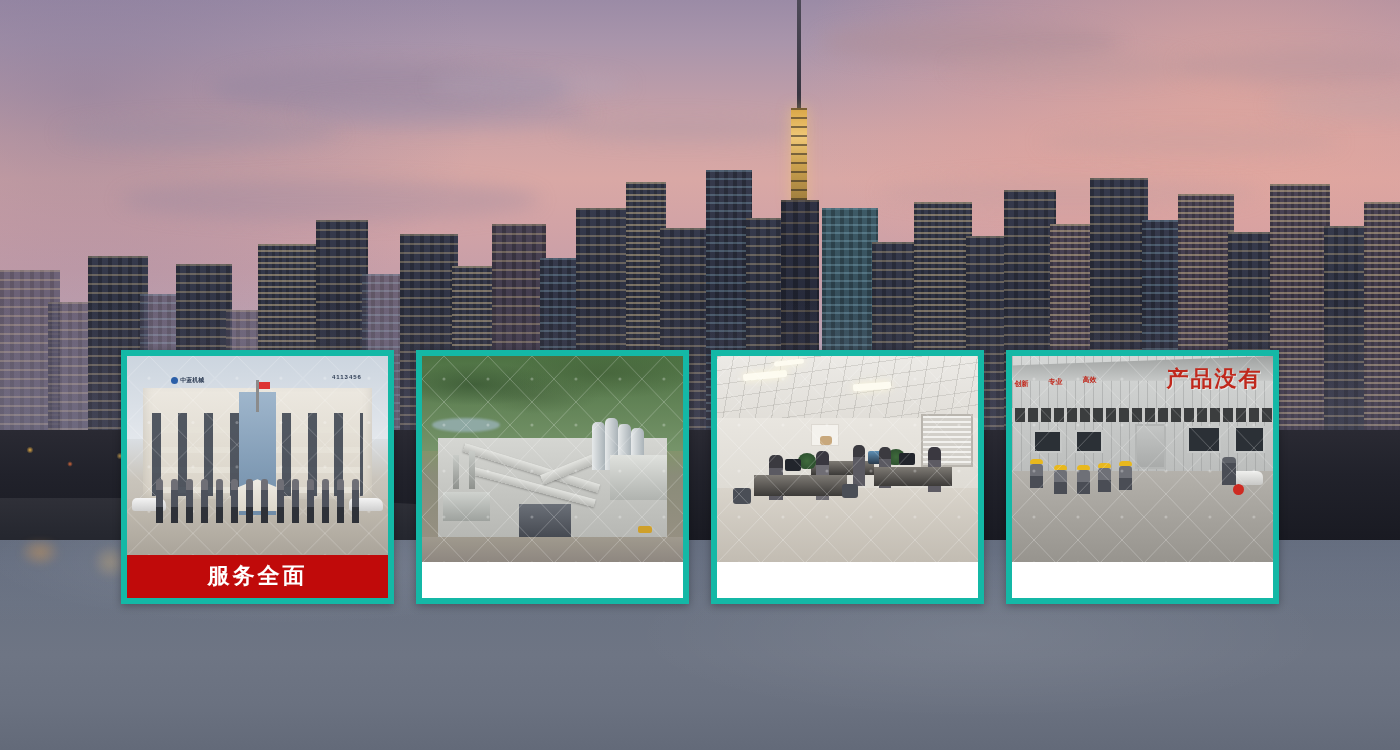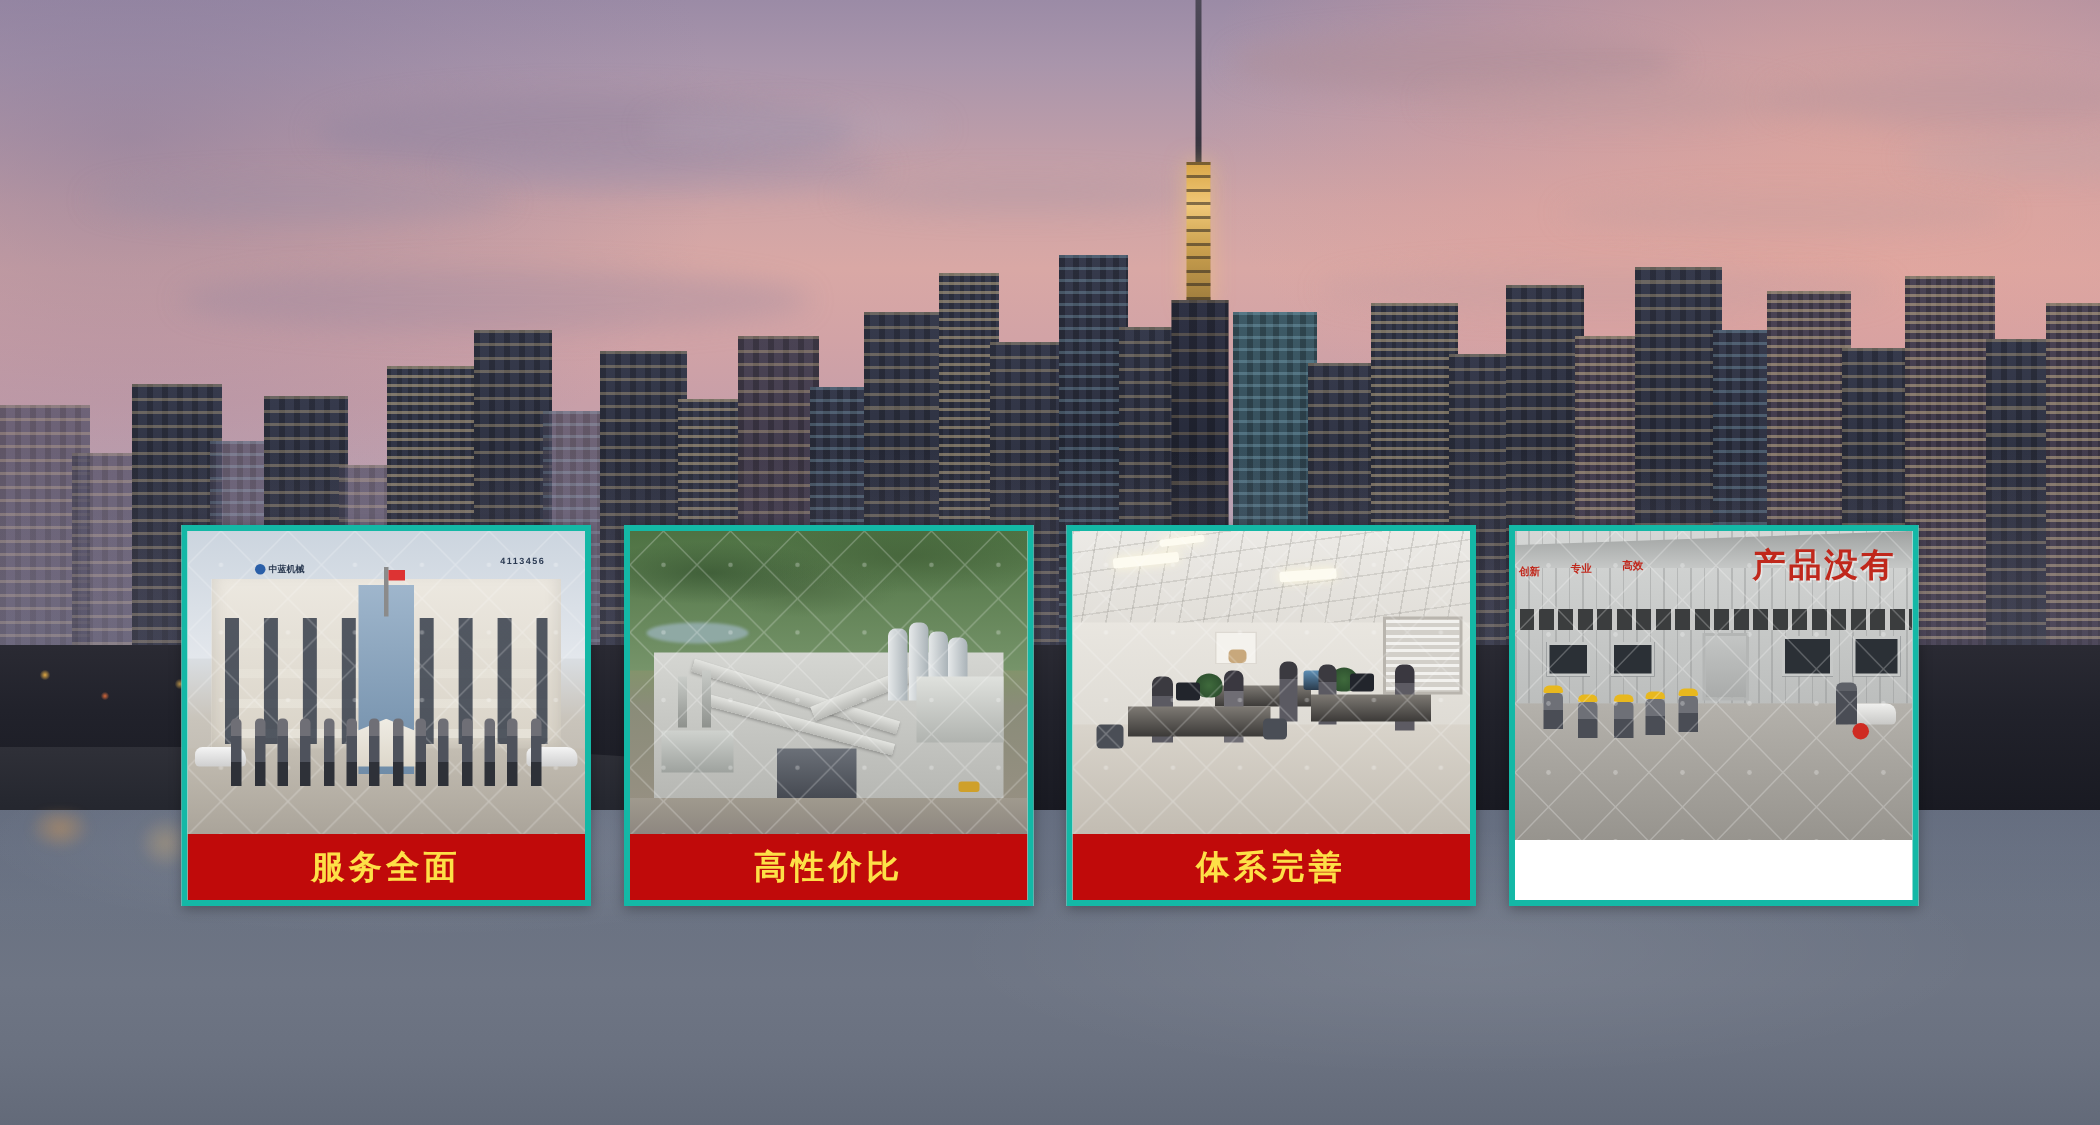"产品没有" .card { border: 4px solid #14b8a6 -> 6px solid #14b8a6 }
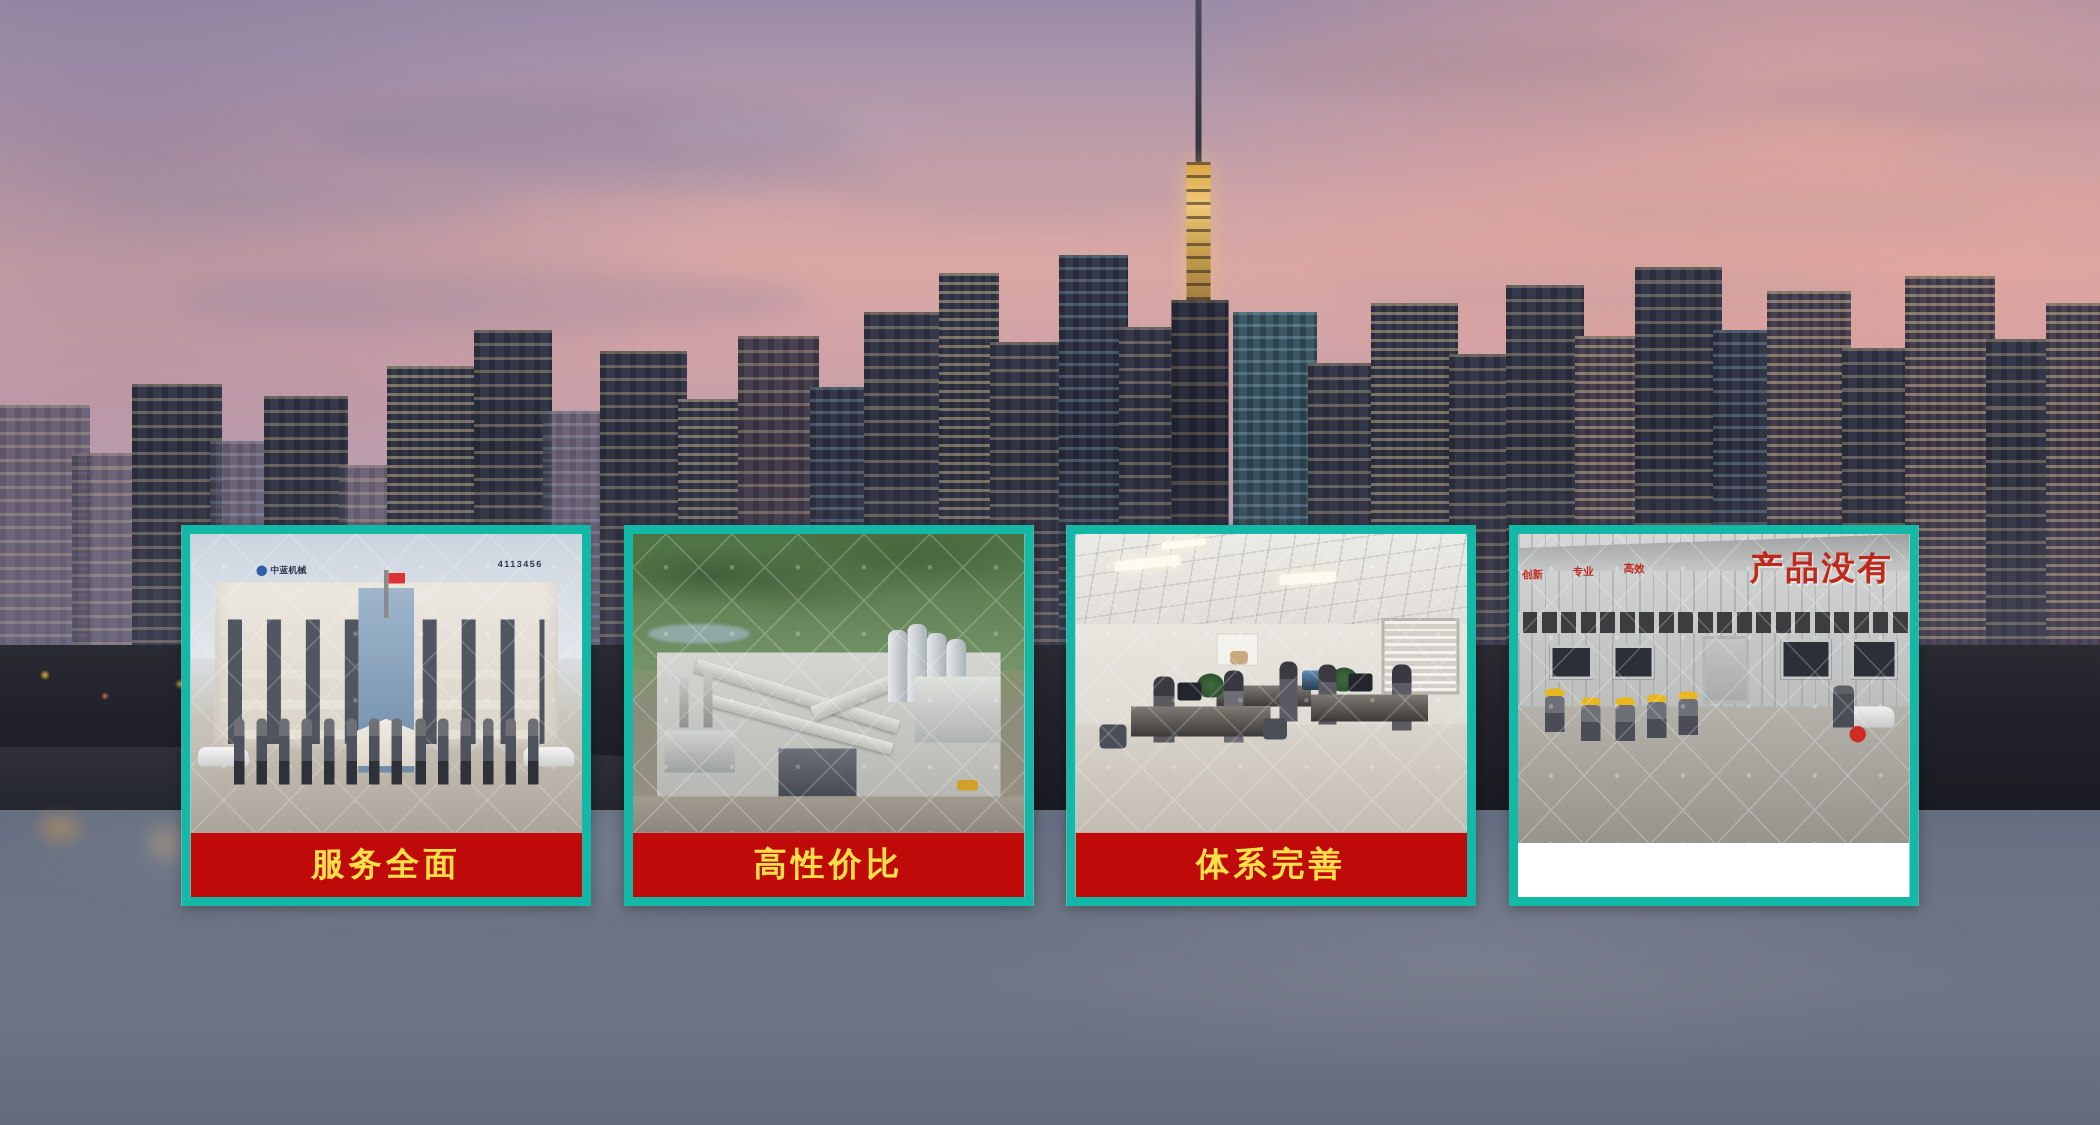"服务全面" .card-caption { color: #fde047 -> #ffffff }
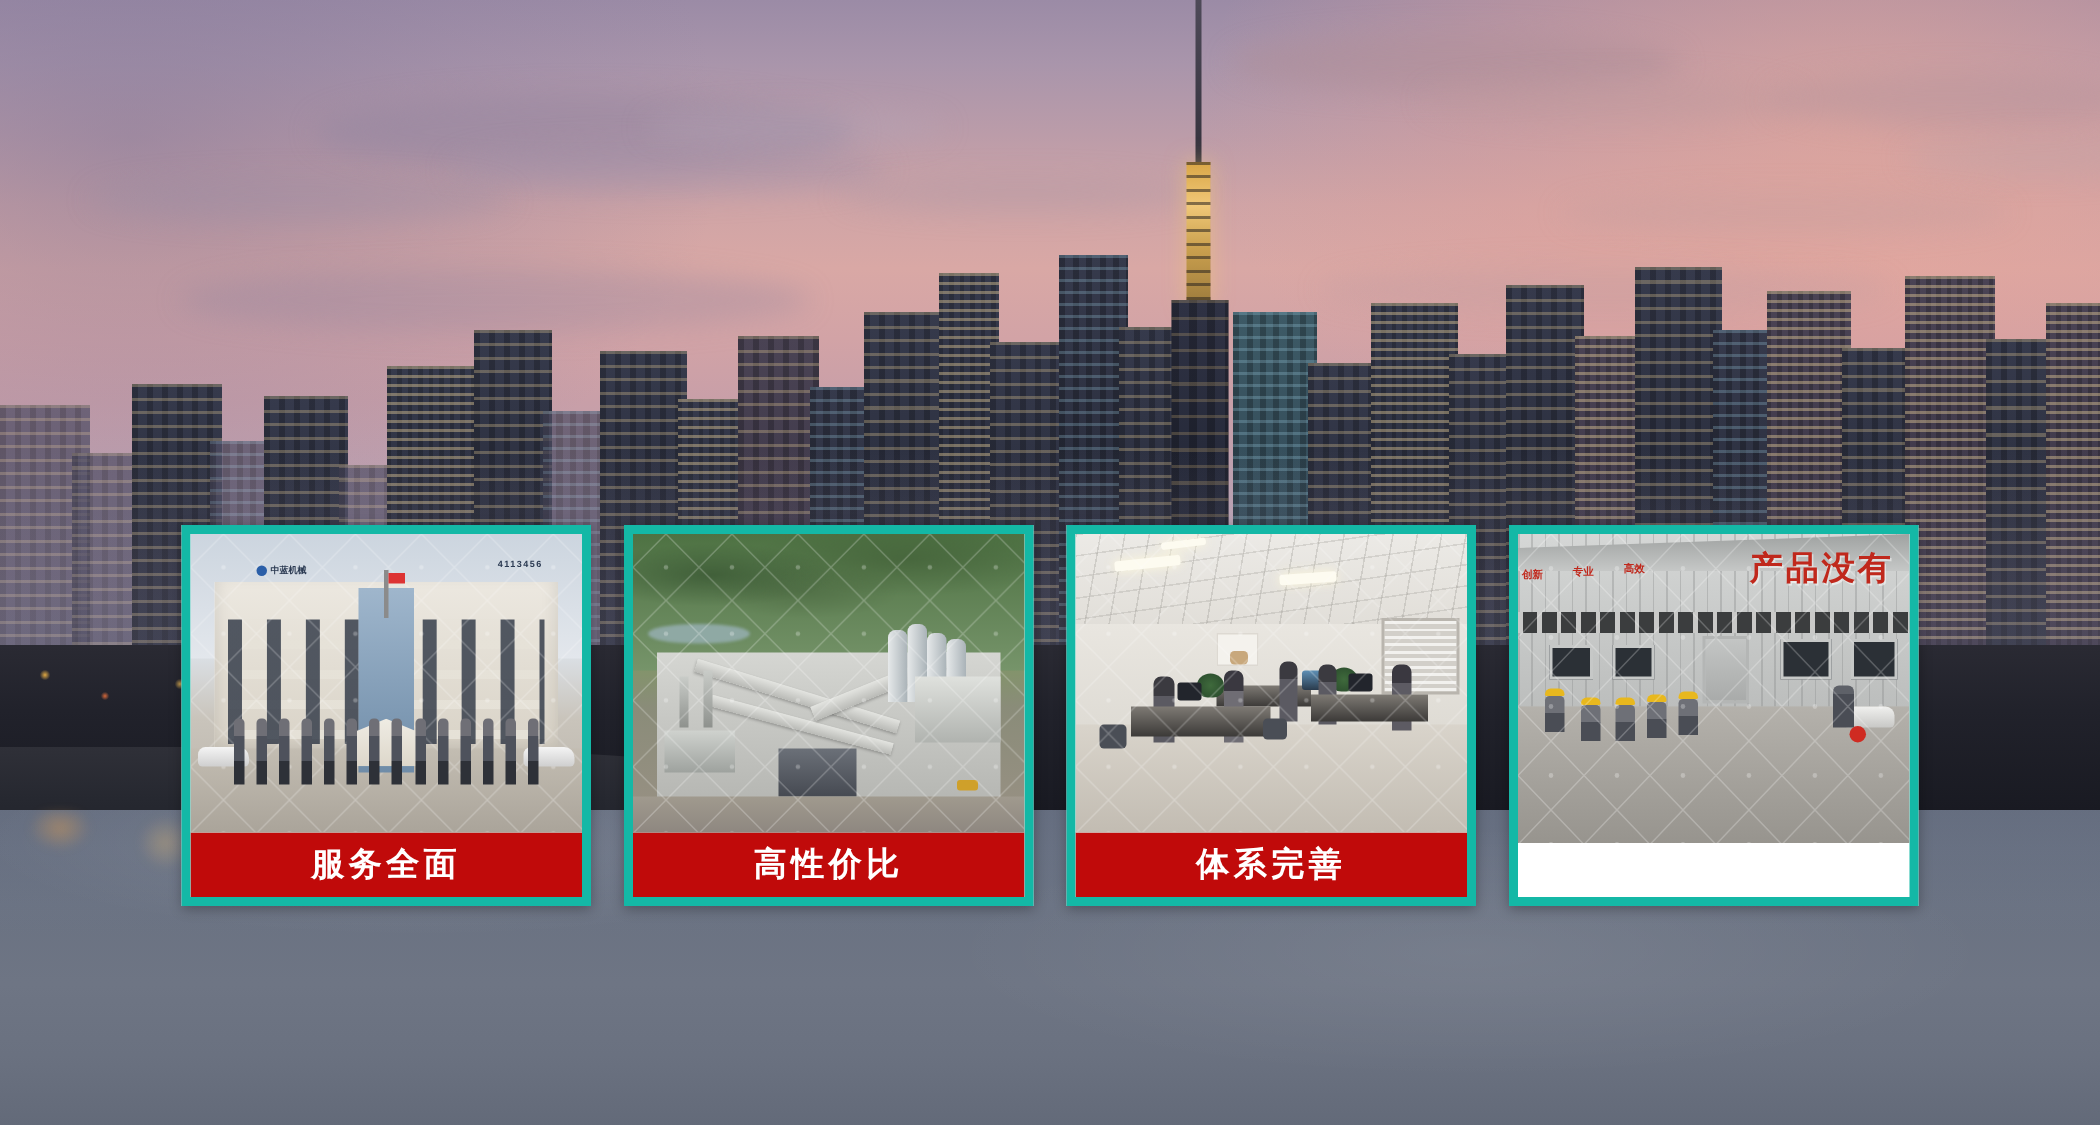"高性价比" div.card-caption { html: <div>高性价比</div> -> none }
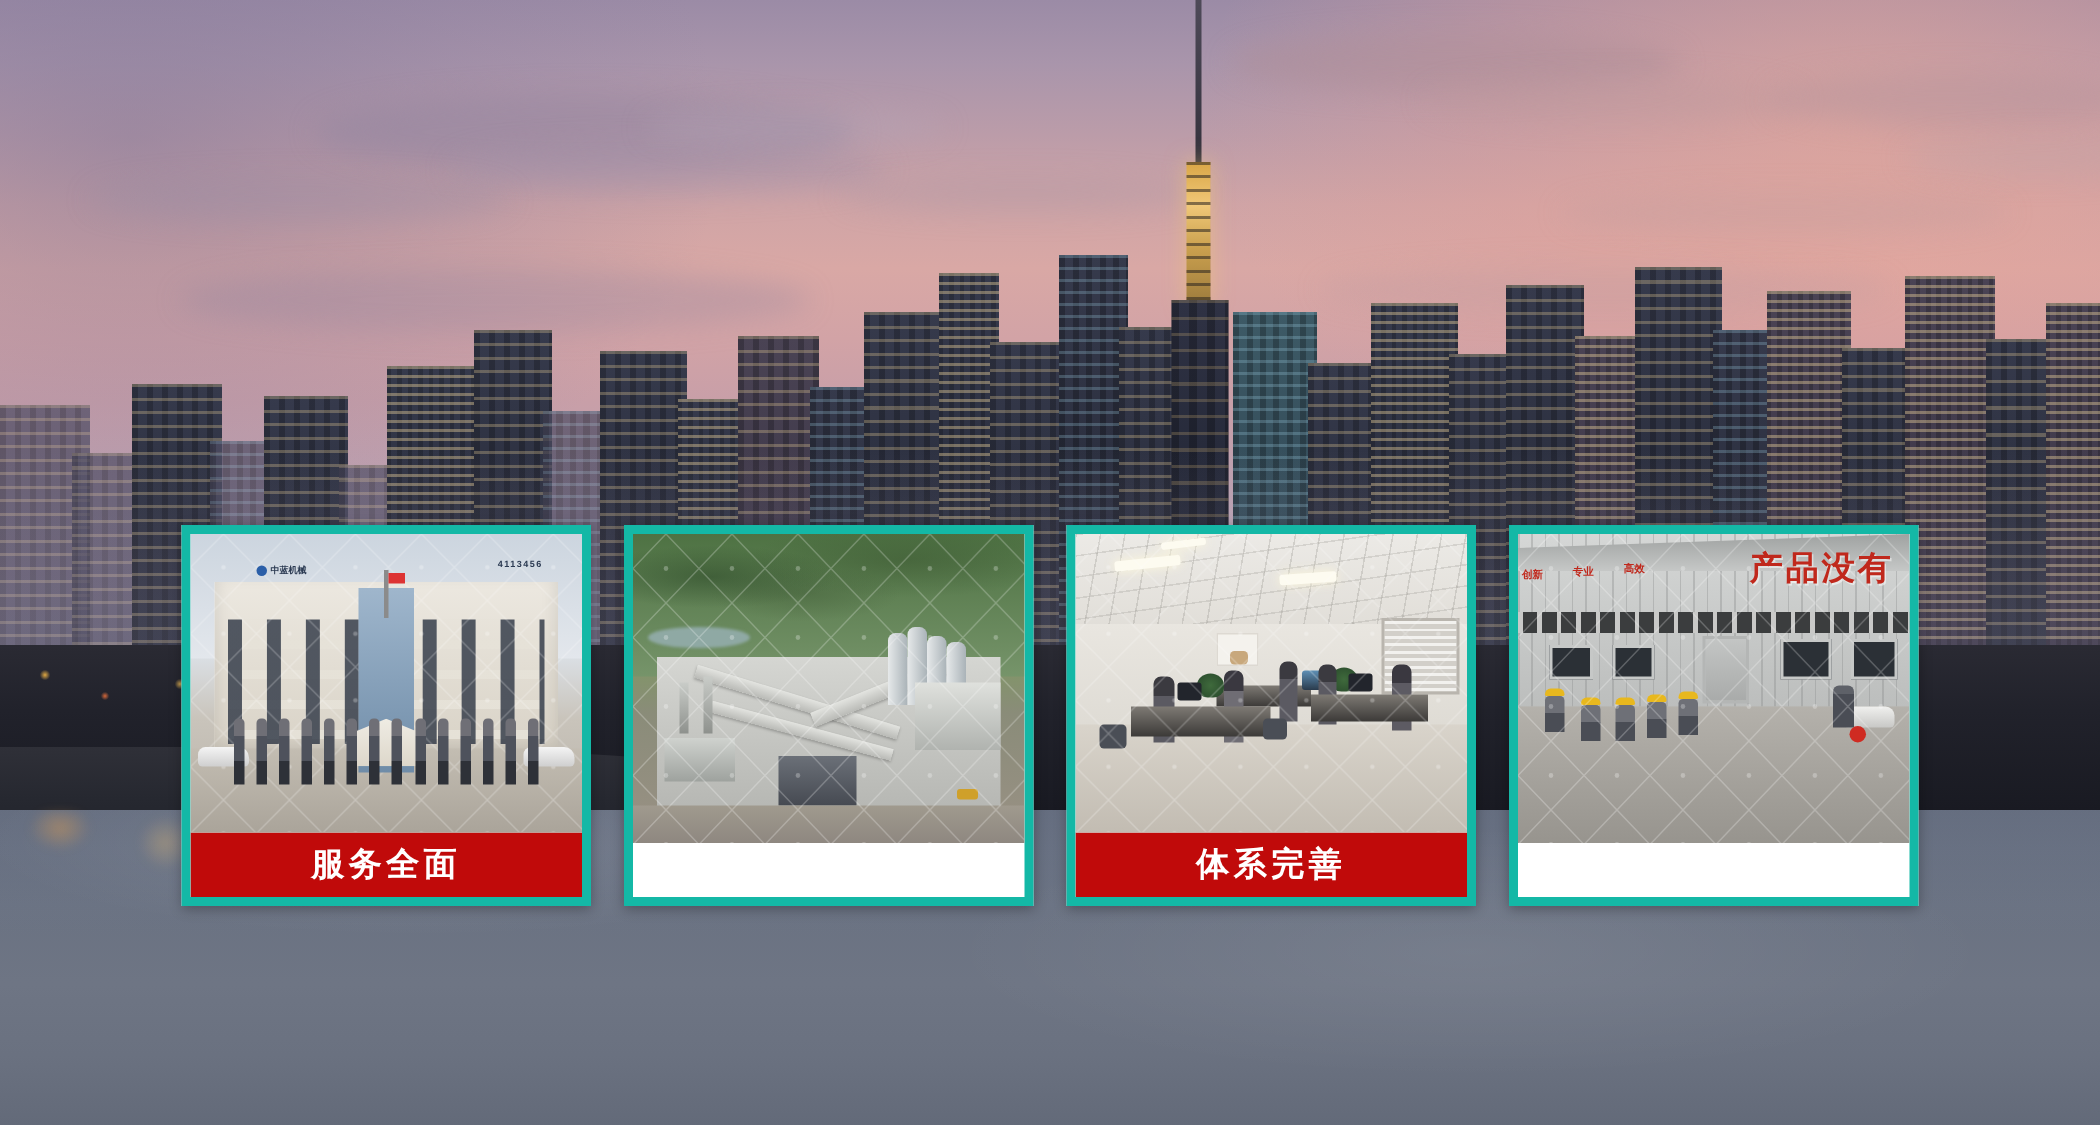"体系完善" div.card-caption { html: <div>体系完善</div> -> none }
